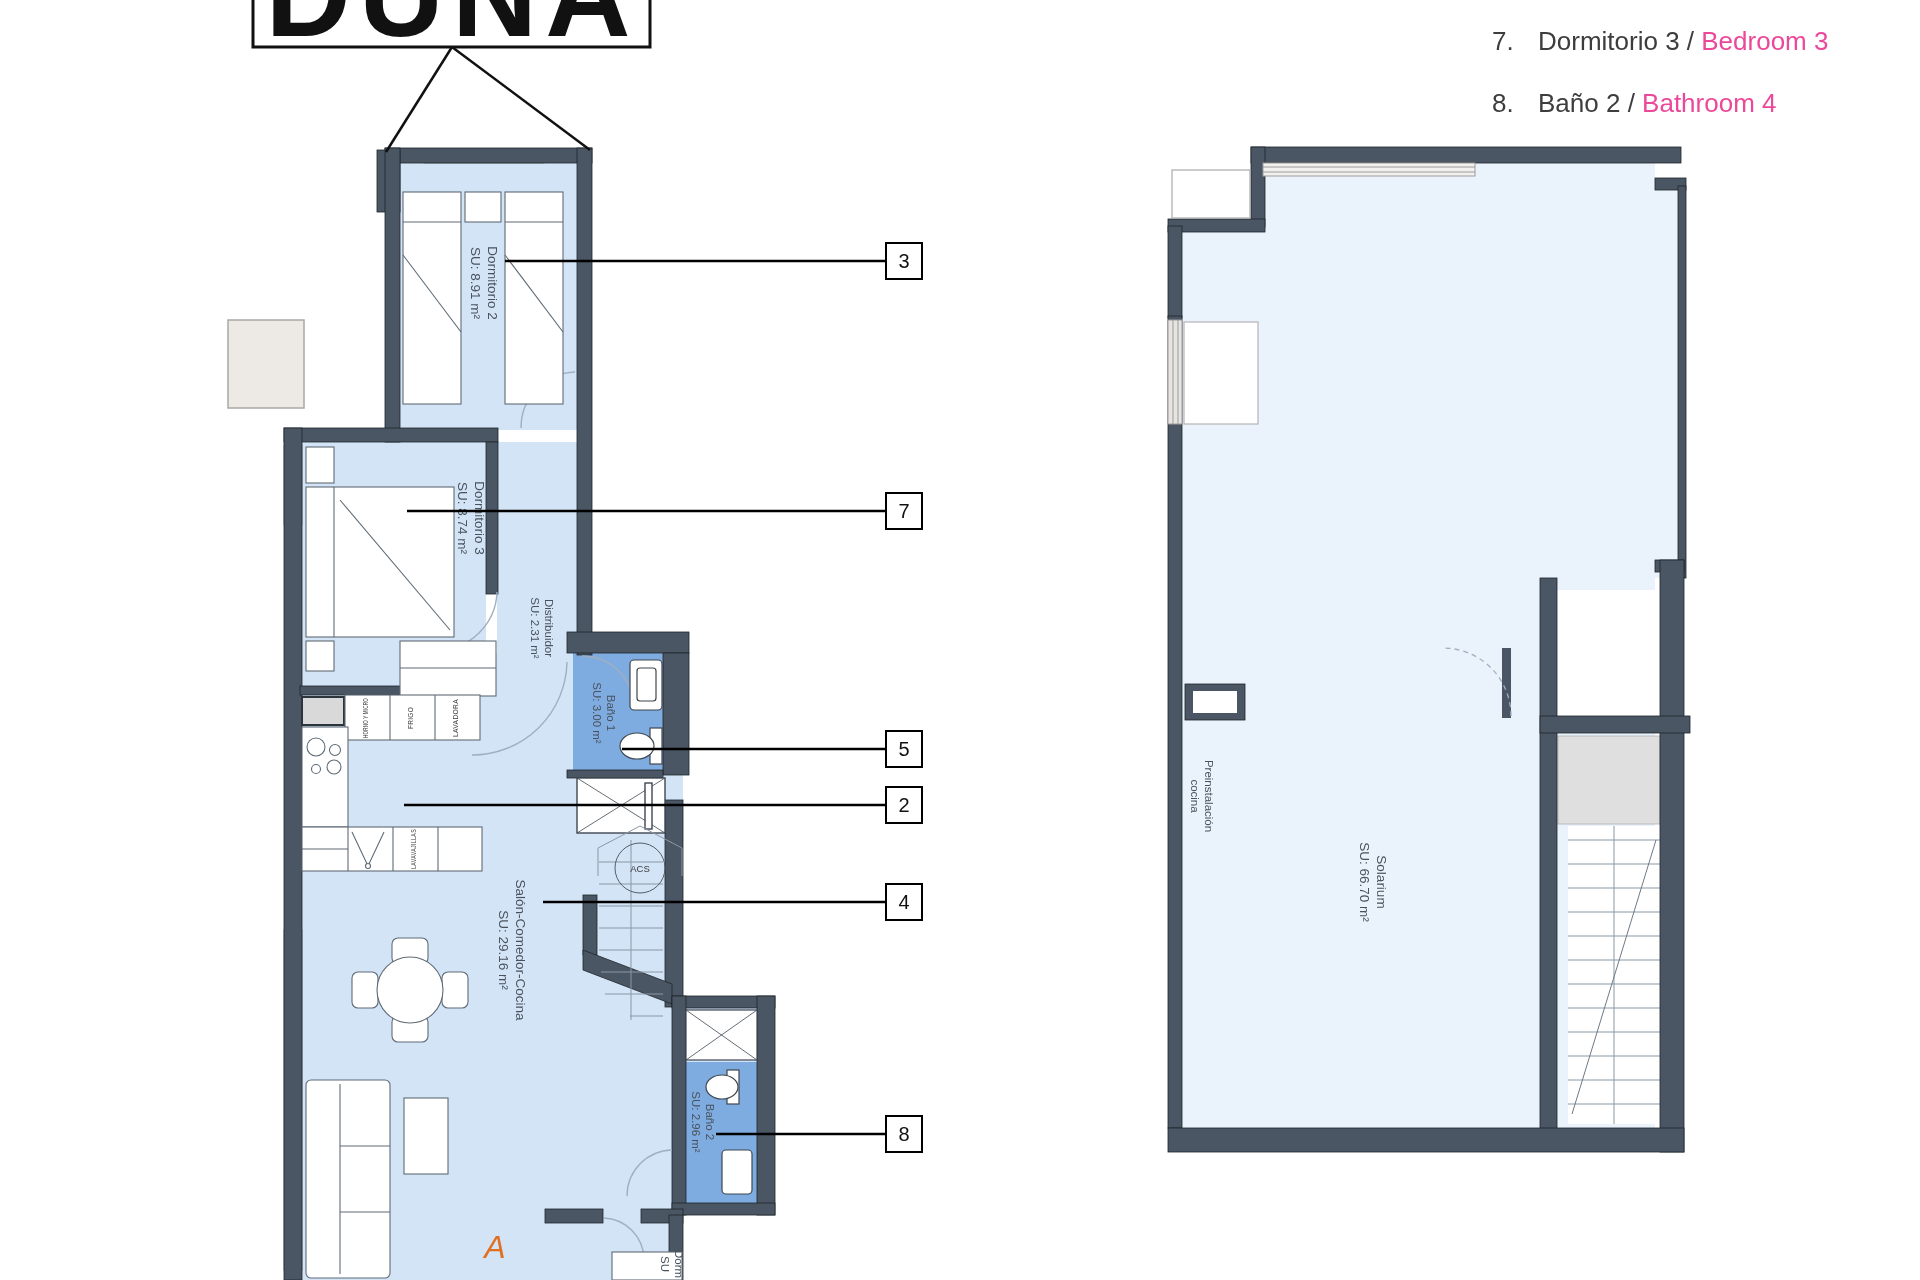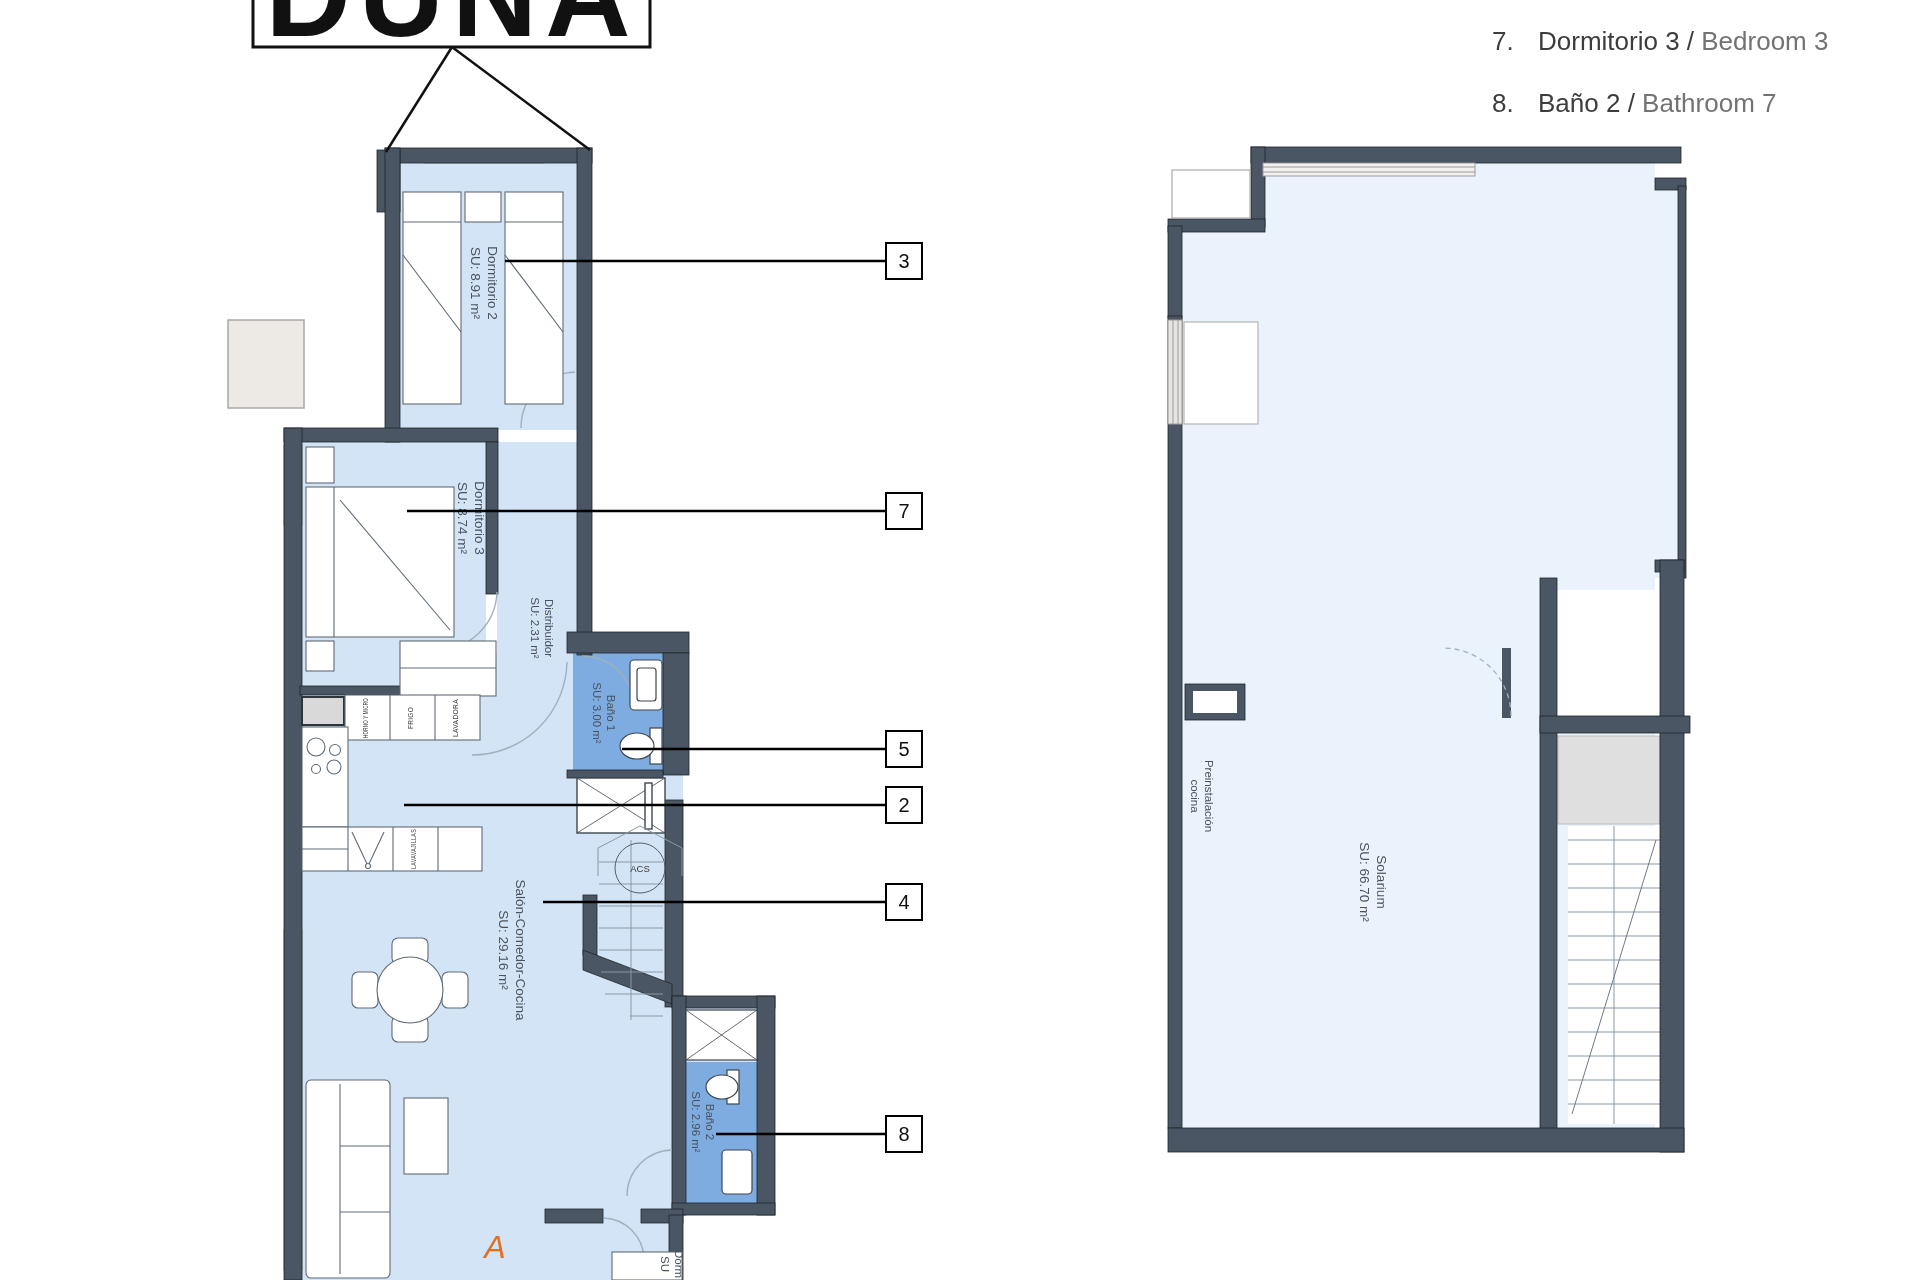"Bedroom 3" .legend-en { color: #737373 -> #ec4899 }
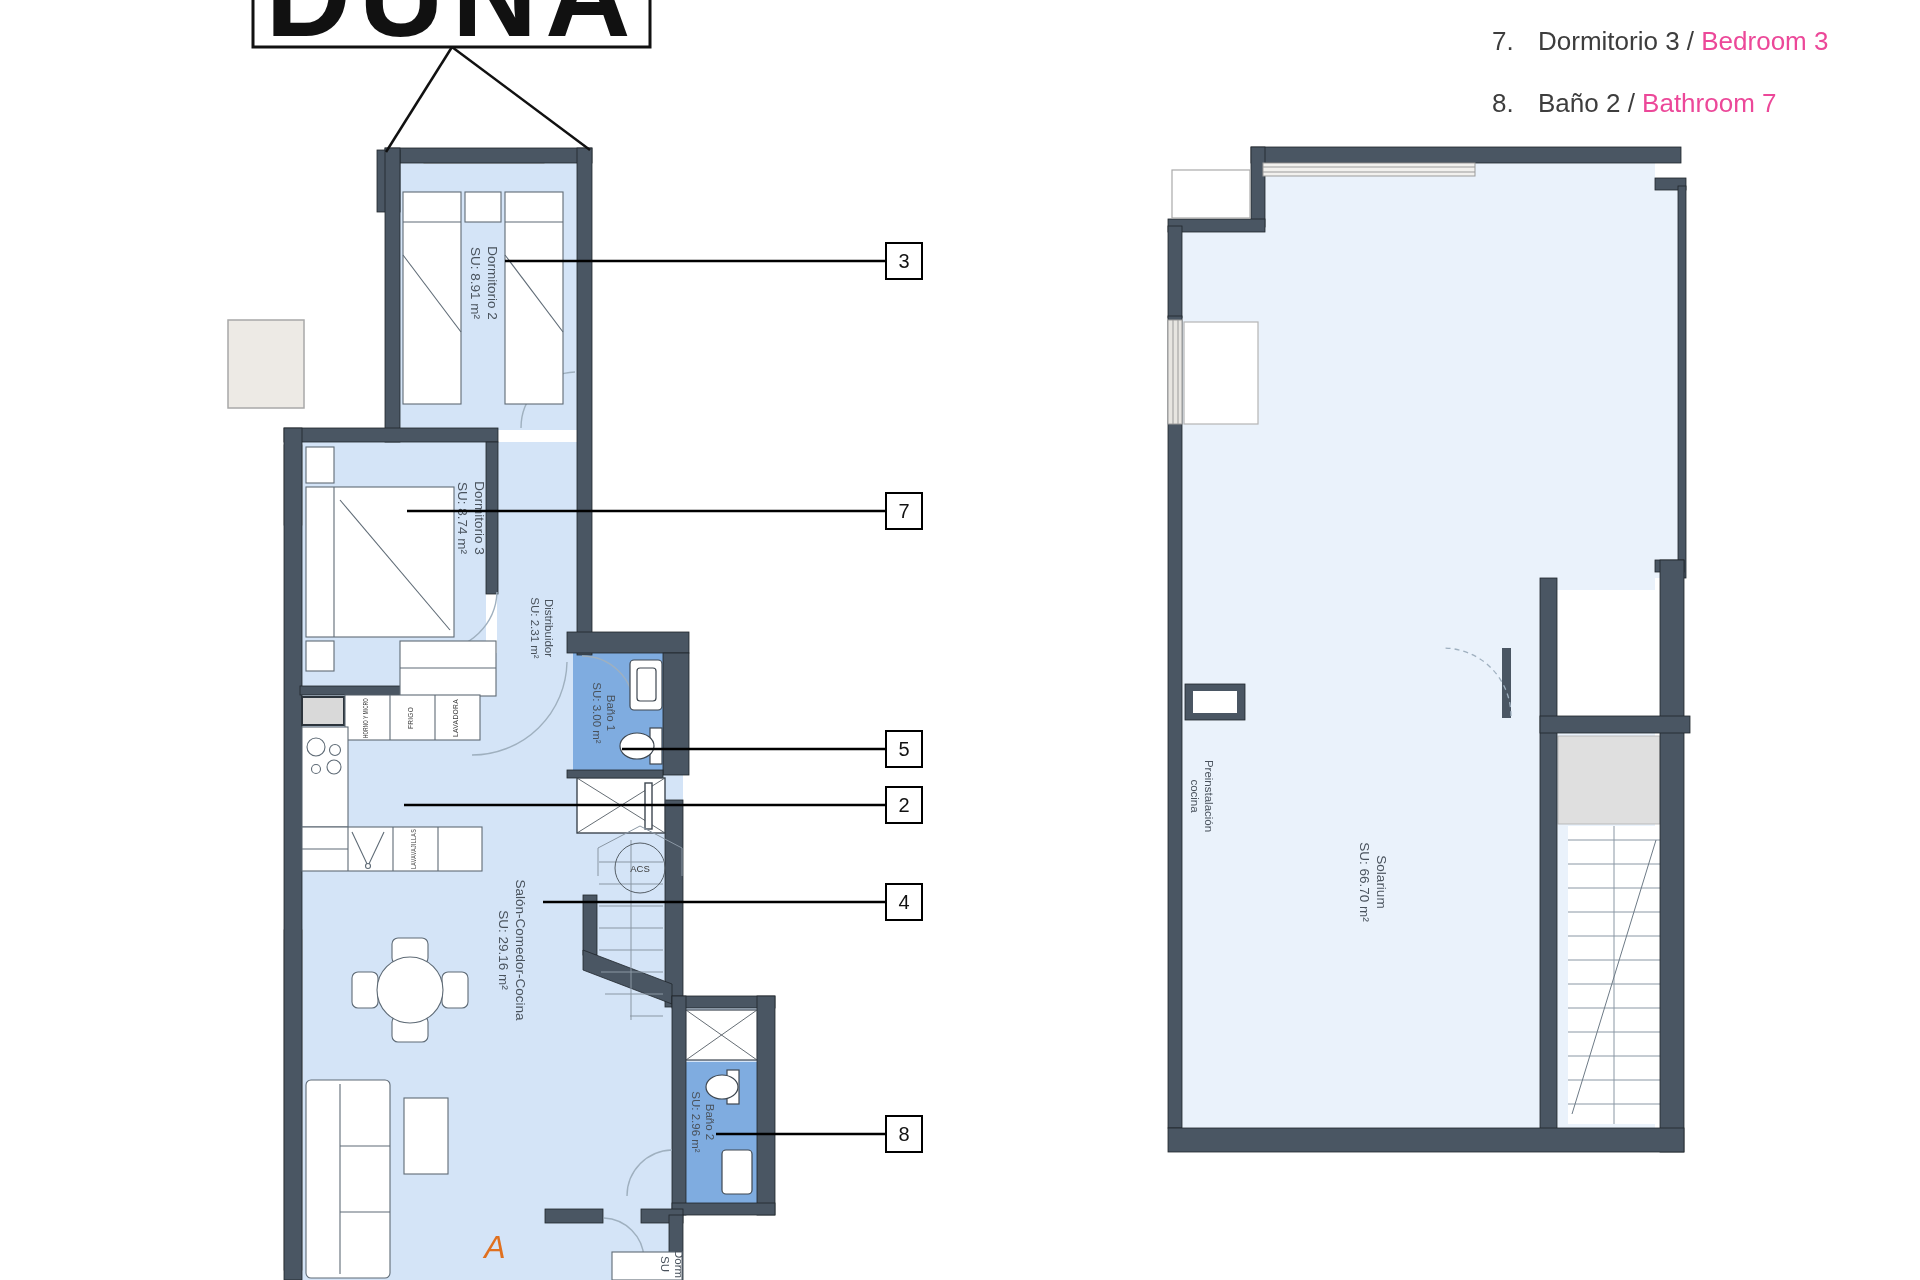"Bathroom 7" span.legend-en { text: 7 -> 4 }
